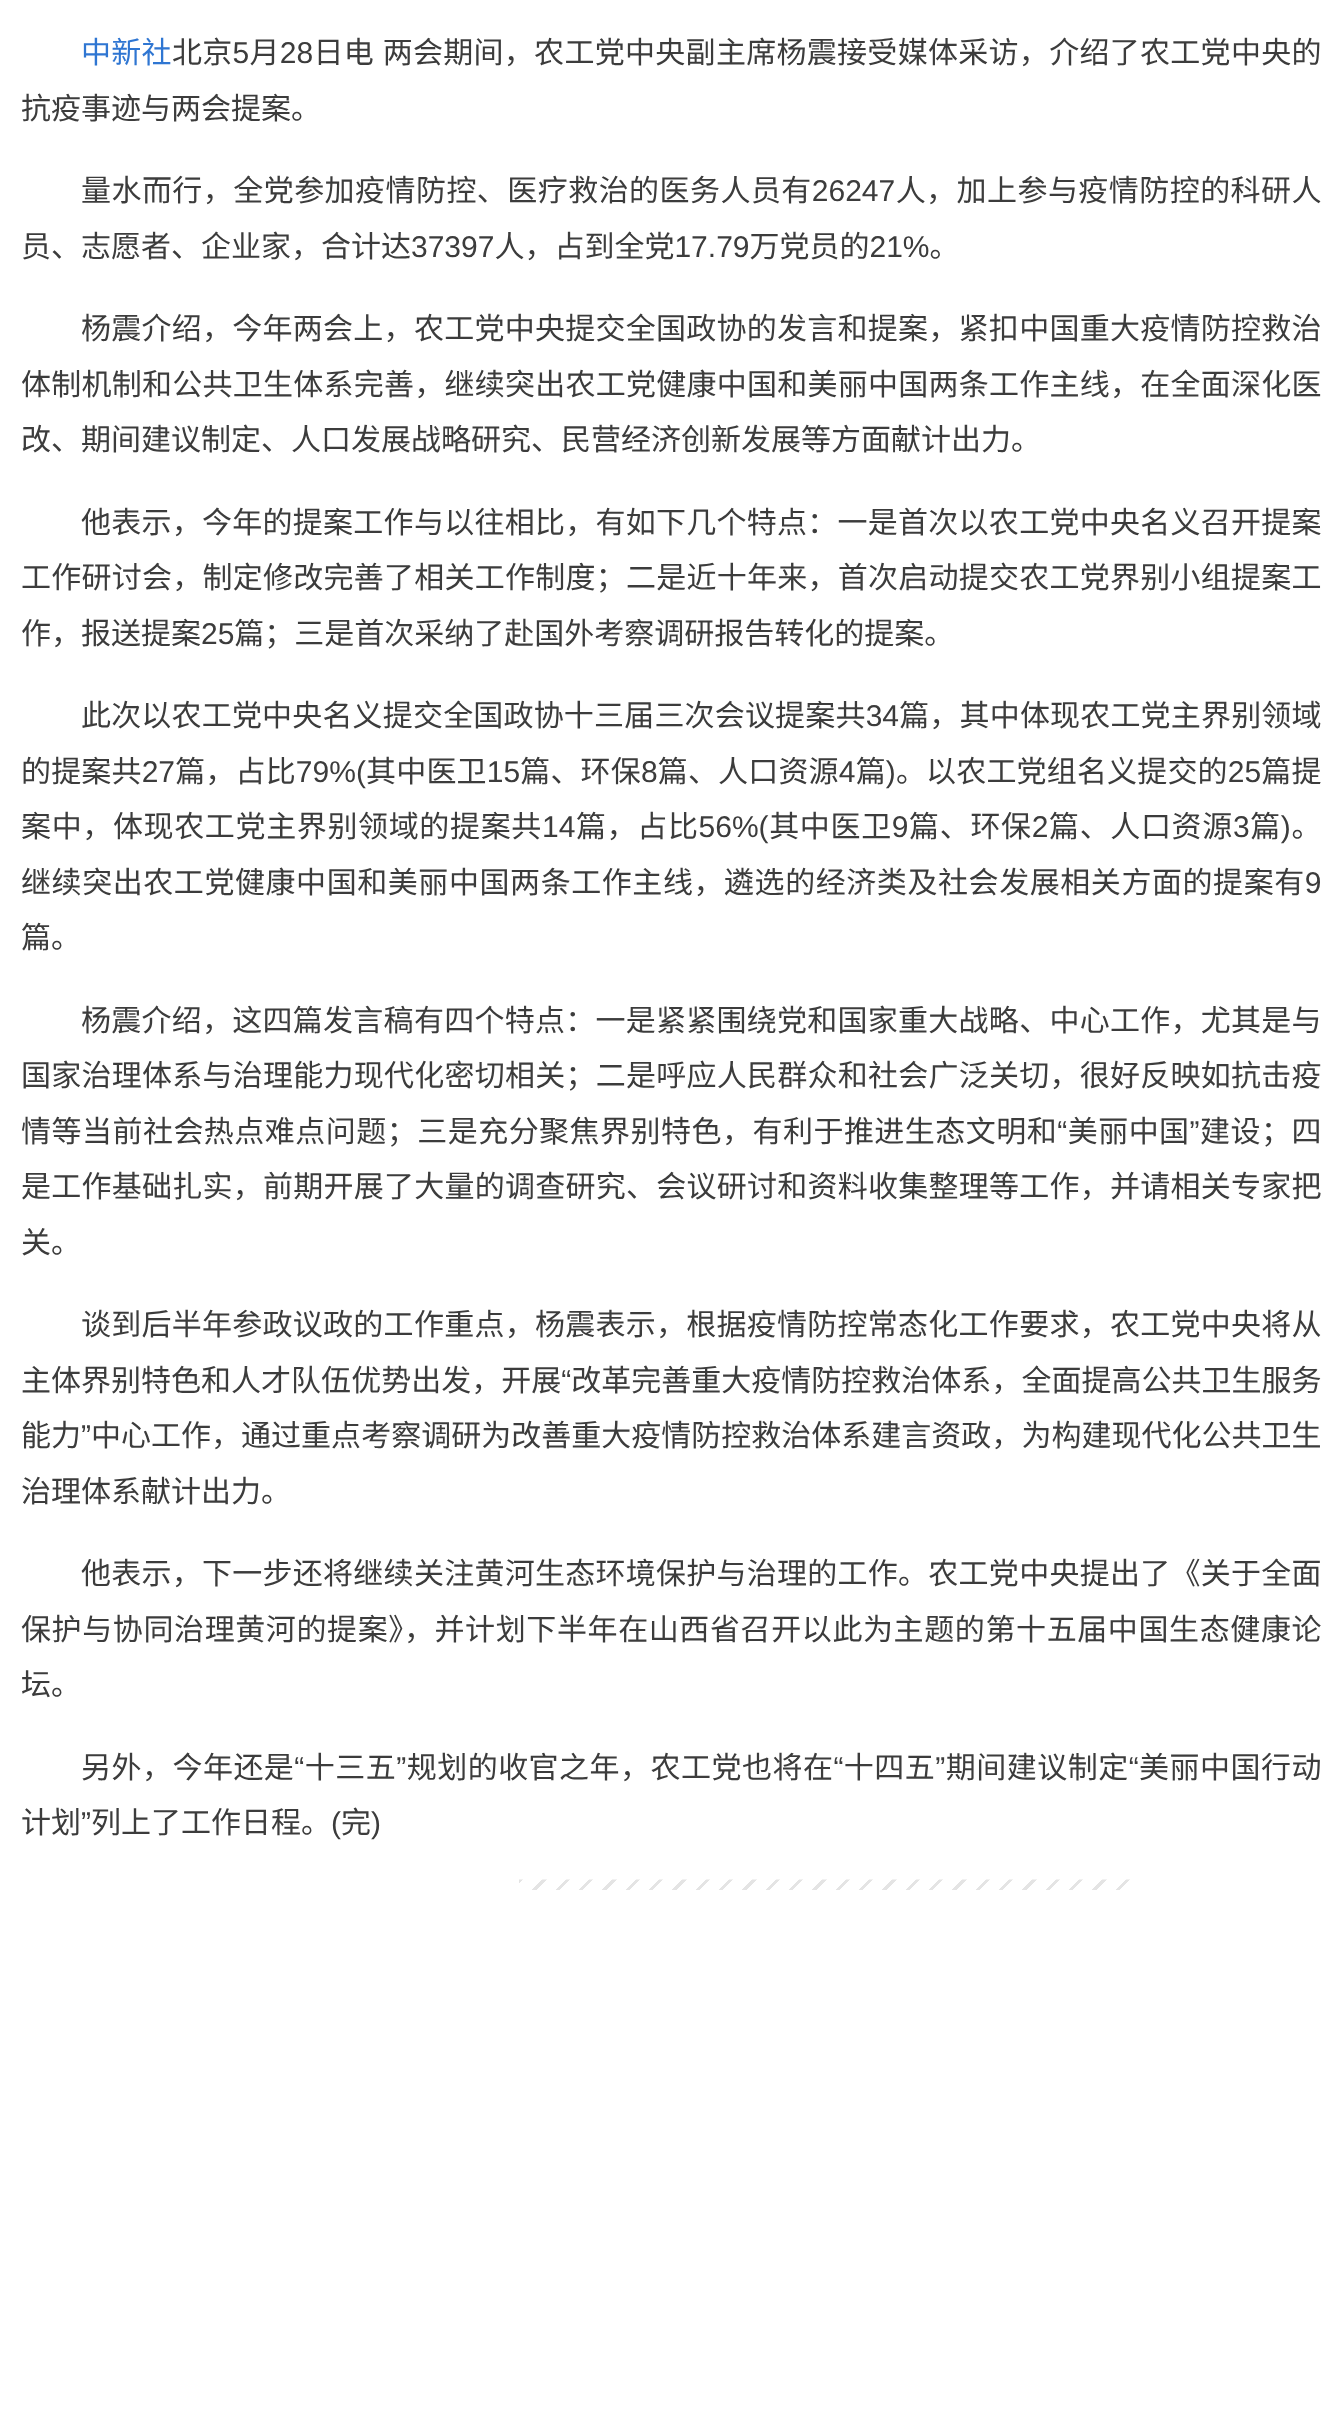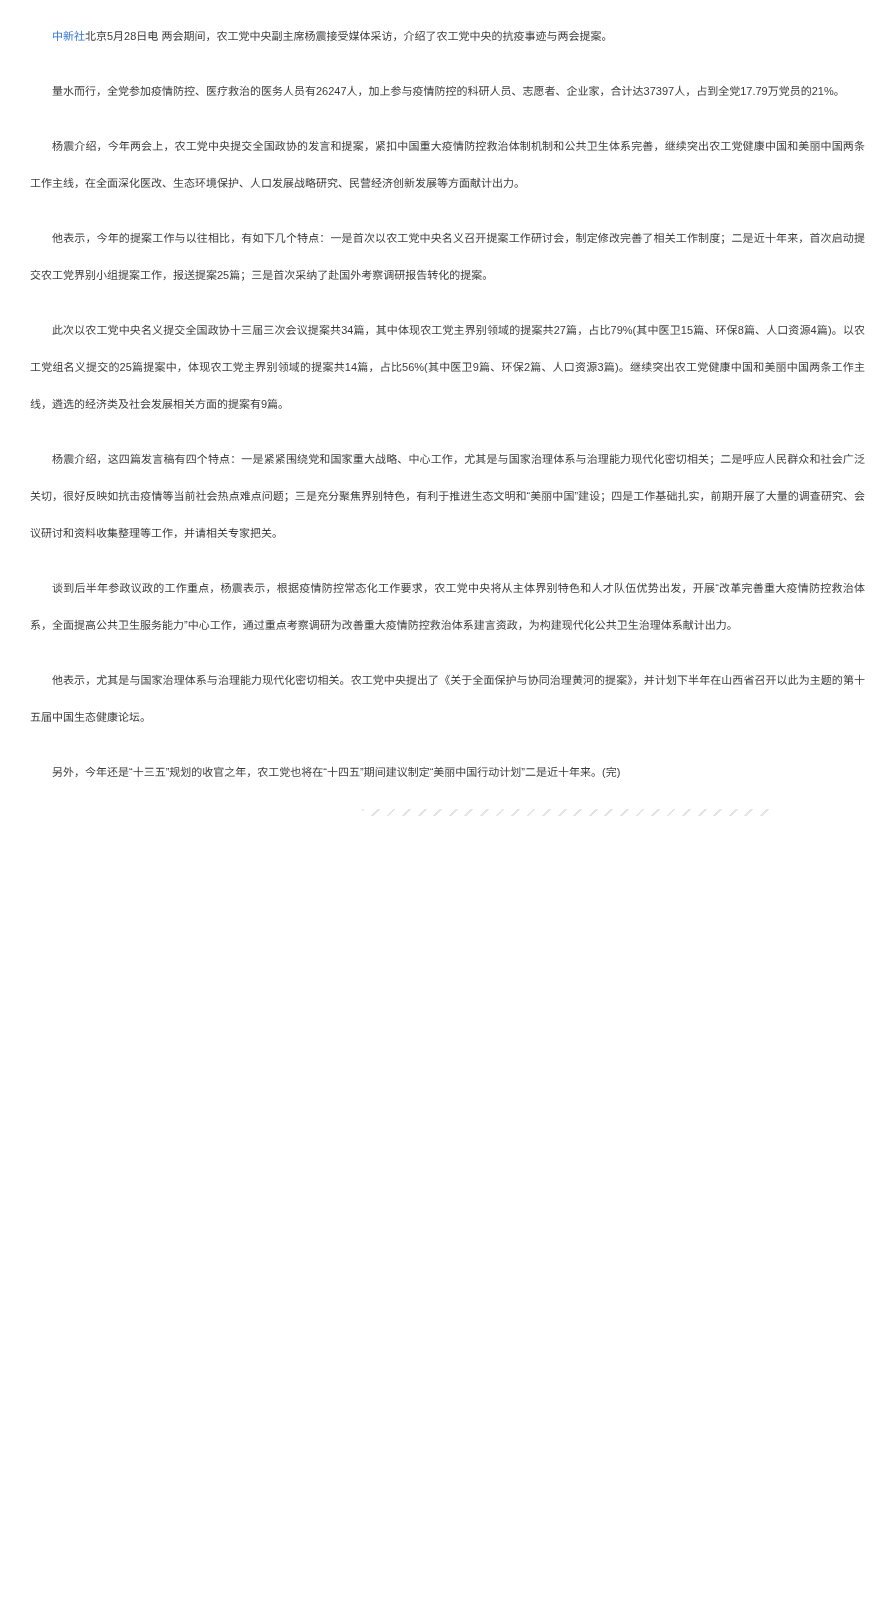"中新社北京5月28日电" .article { font-size: 11px -> 20px; padding: 0 30px -> 0 14px }
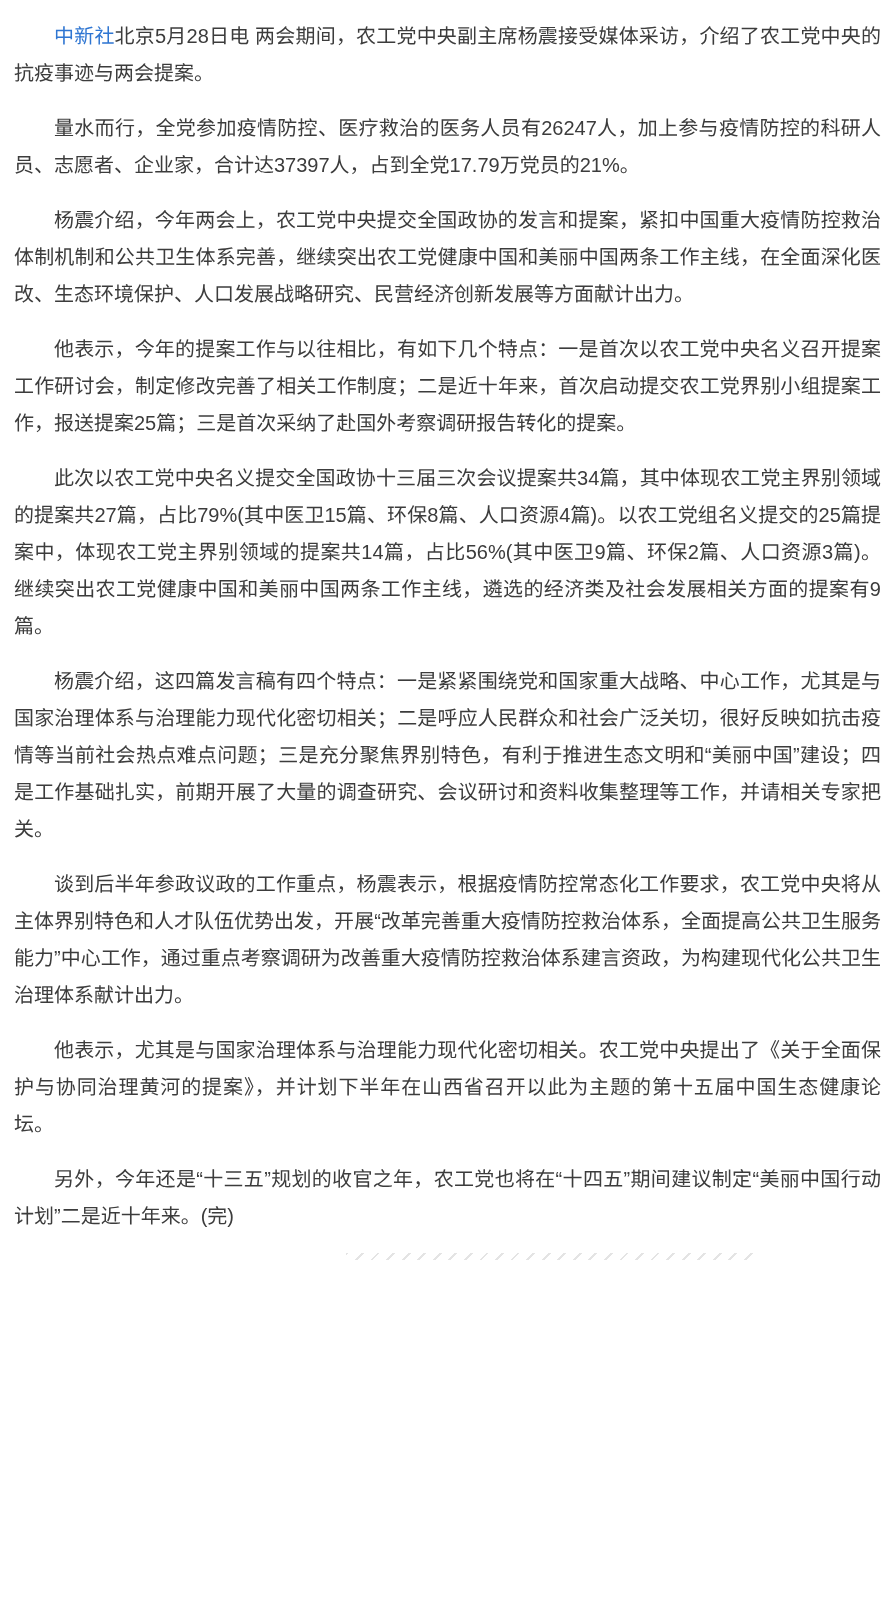"杨震介绍，今年两会上，农工党中央提交全国政协的发言和提案，紧扣中国重大疫情防控救" p.para { text: 生态环境保护 -> 期间建议制定 }
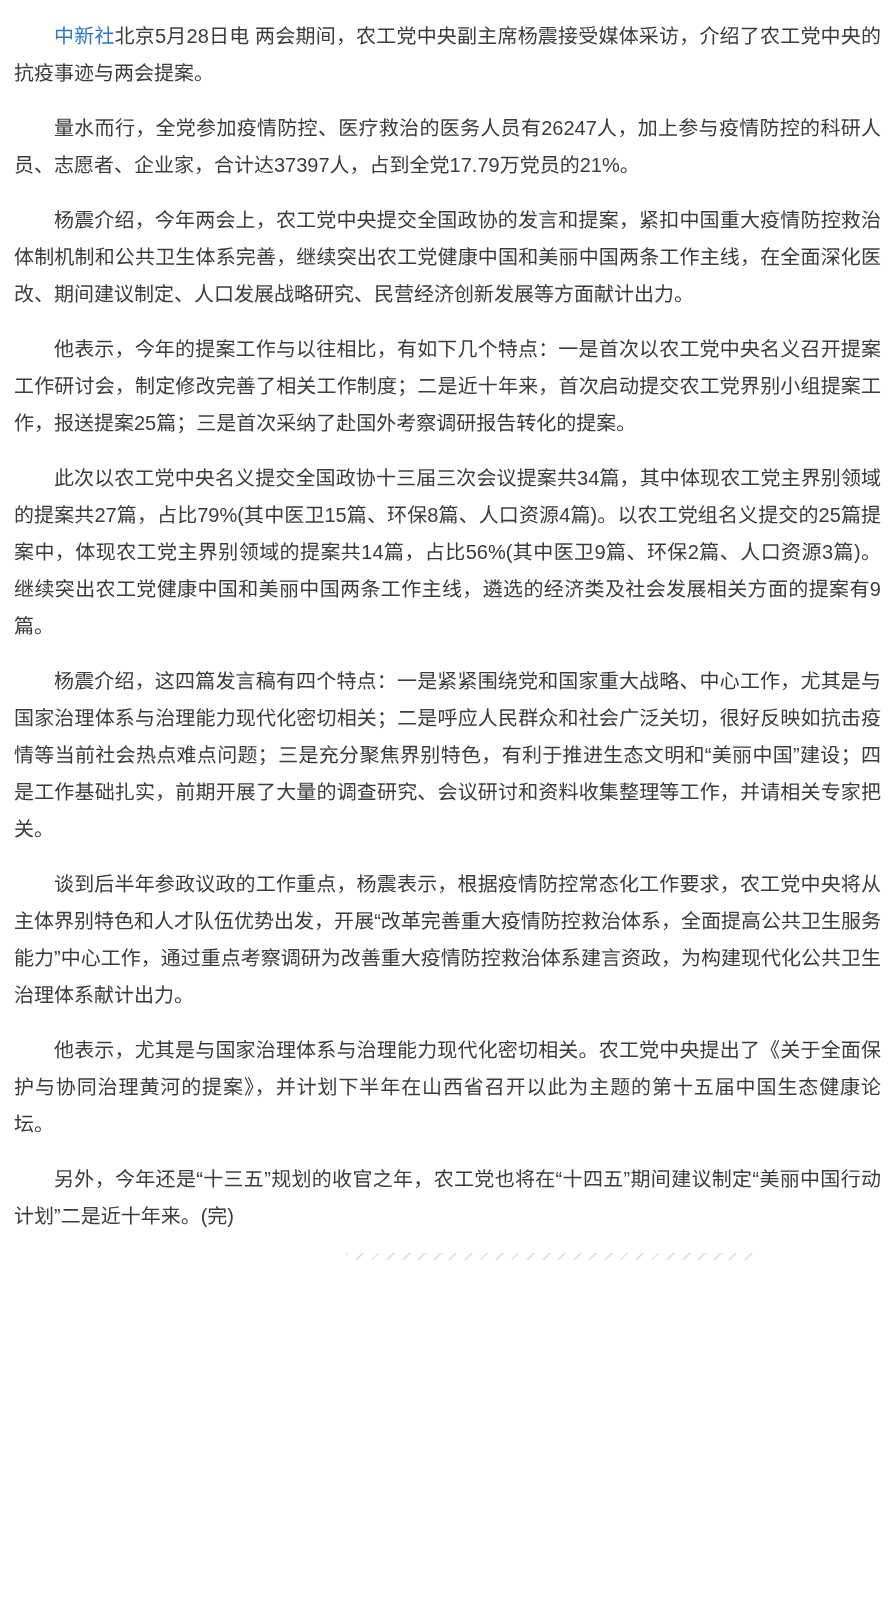"他表示，尤其是与国家治理体系与治理能力现代化密切相关。农工党中央提出了《关于全面" p.para { text: 尤其是与国家治理体系与治理能力现代化密切相关 -> 下一步还将继续关注黄河生态环境保护与治理的工作 }
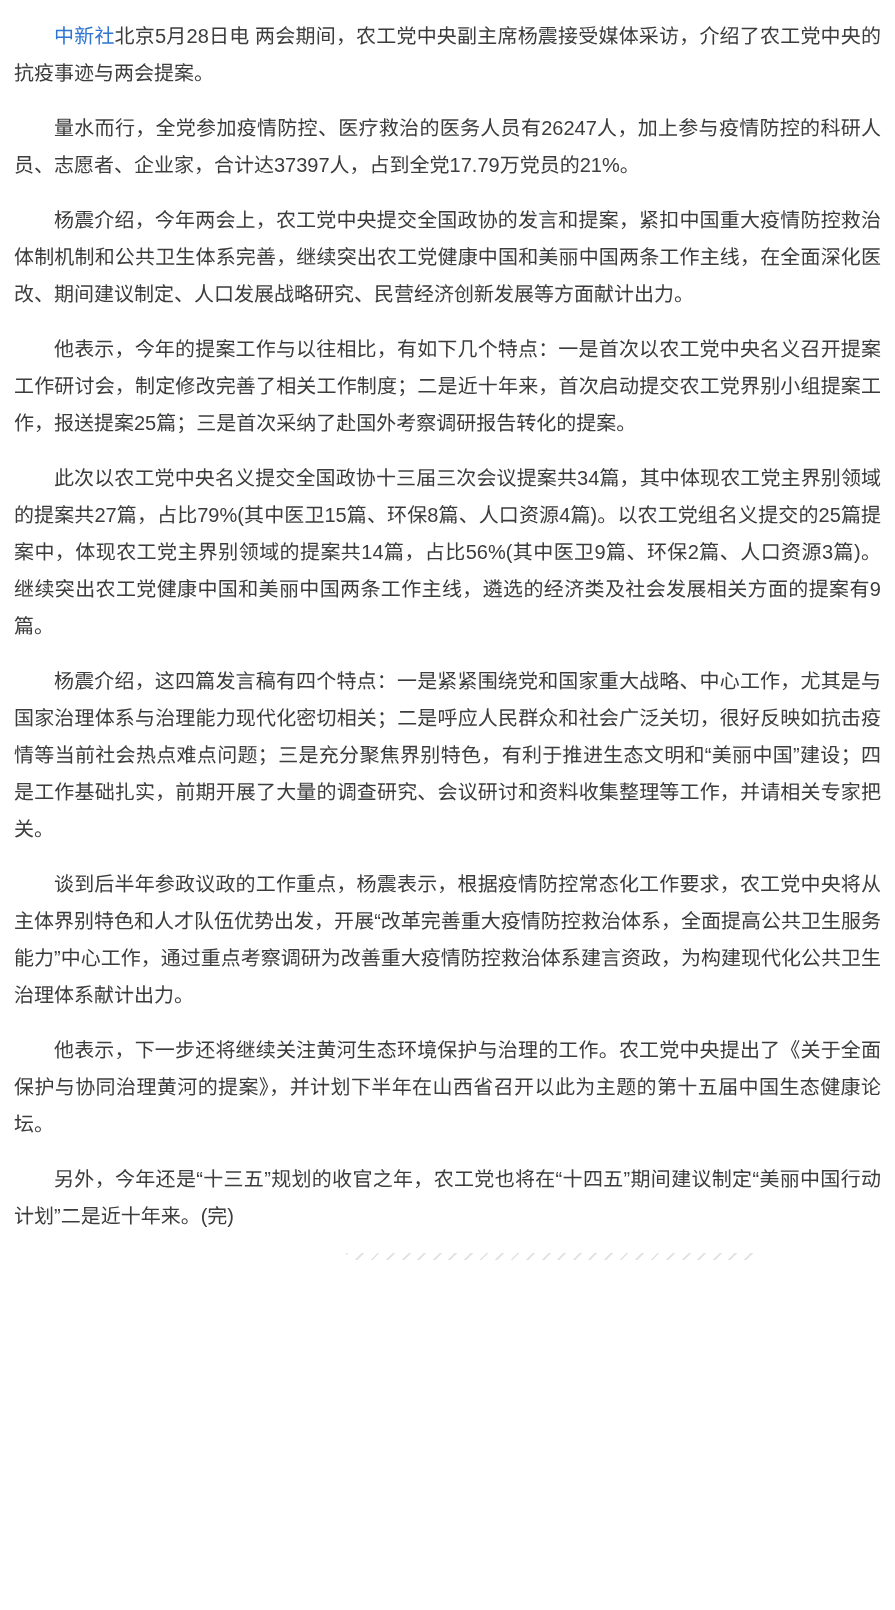"另外，今年还是“十三五”规划的收官之年，农工党也将在“十四五”期间建议制定“美丽" p.para { text: 二是近十年来 -> 列上了工作日程 }
